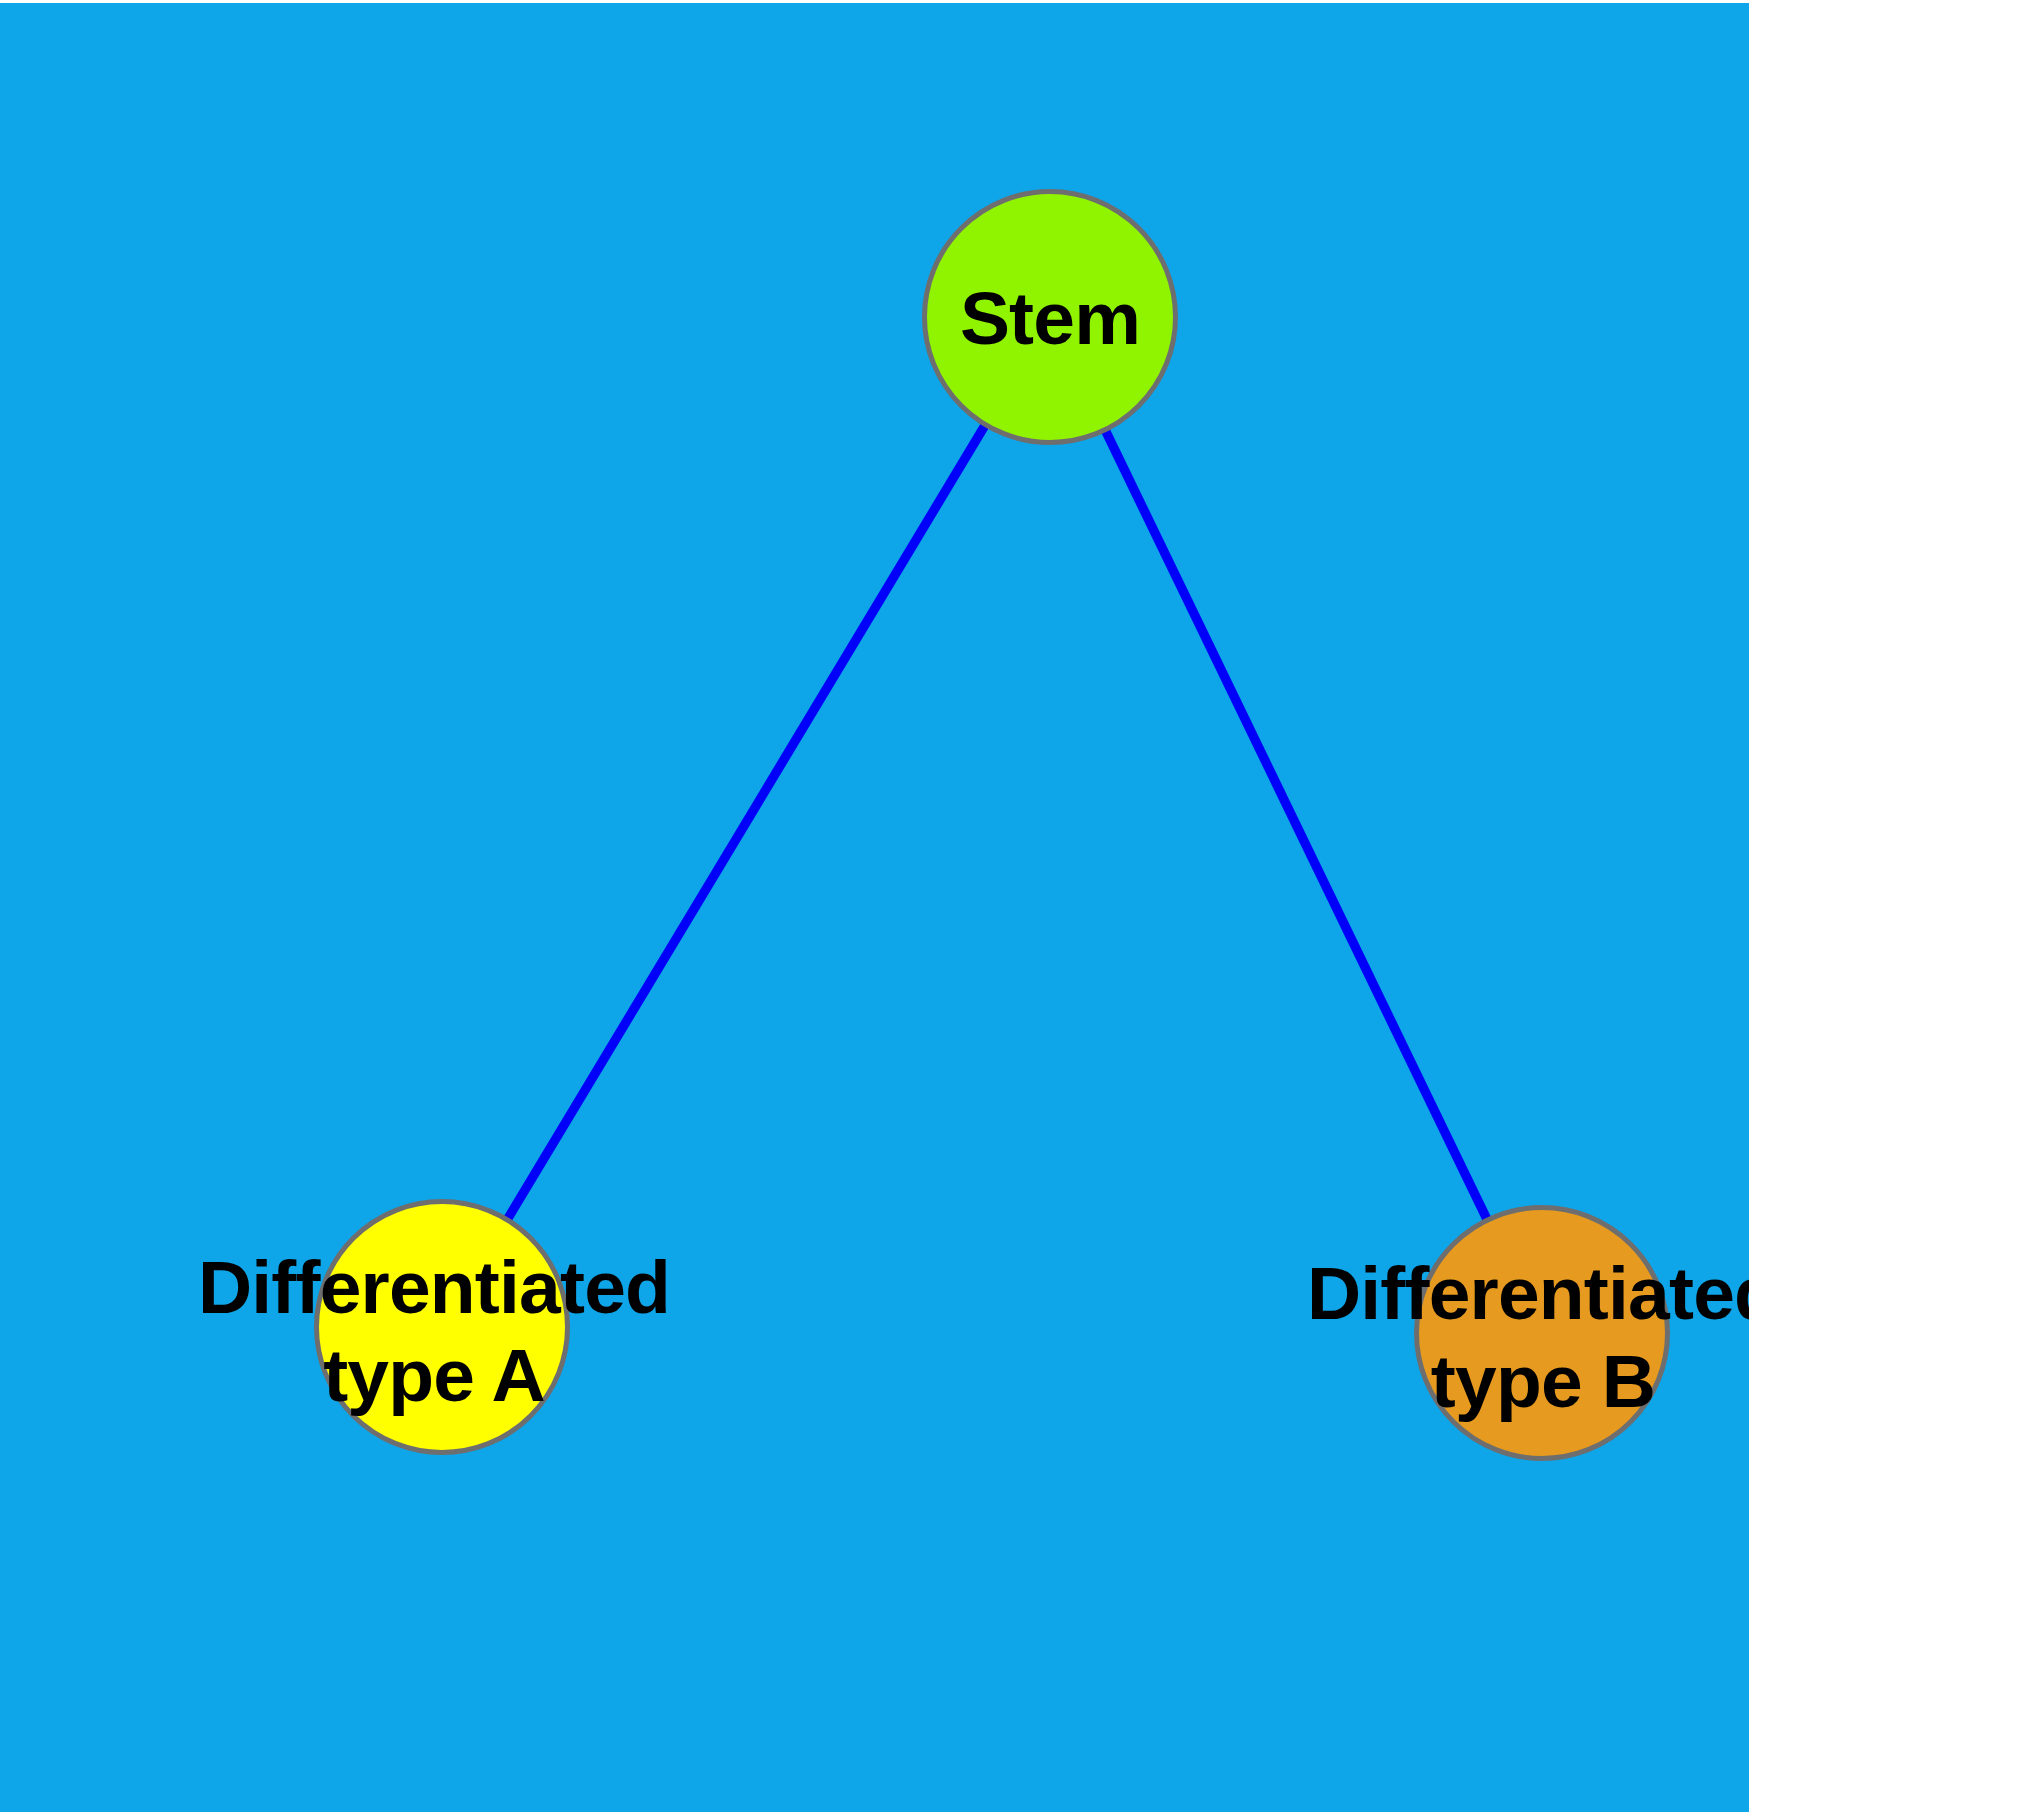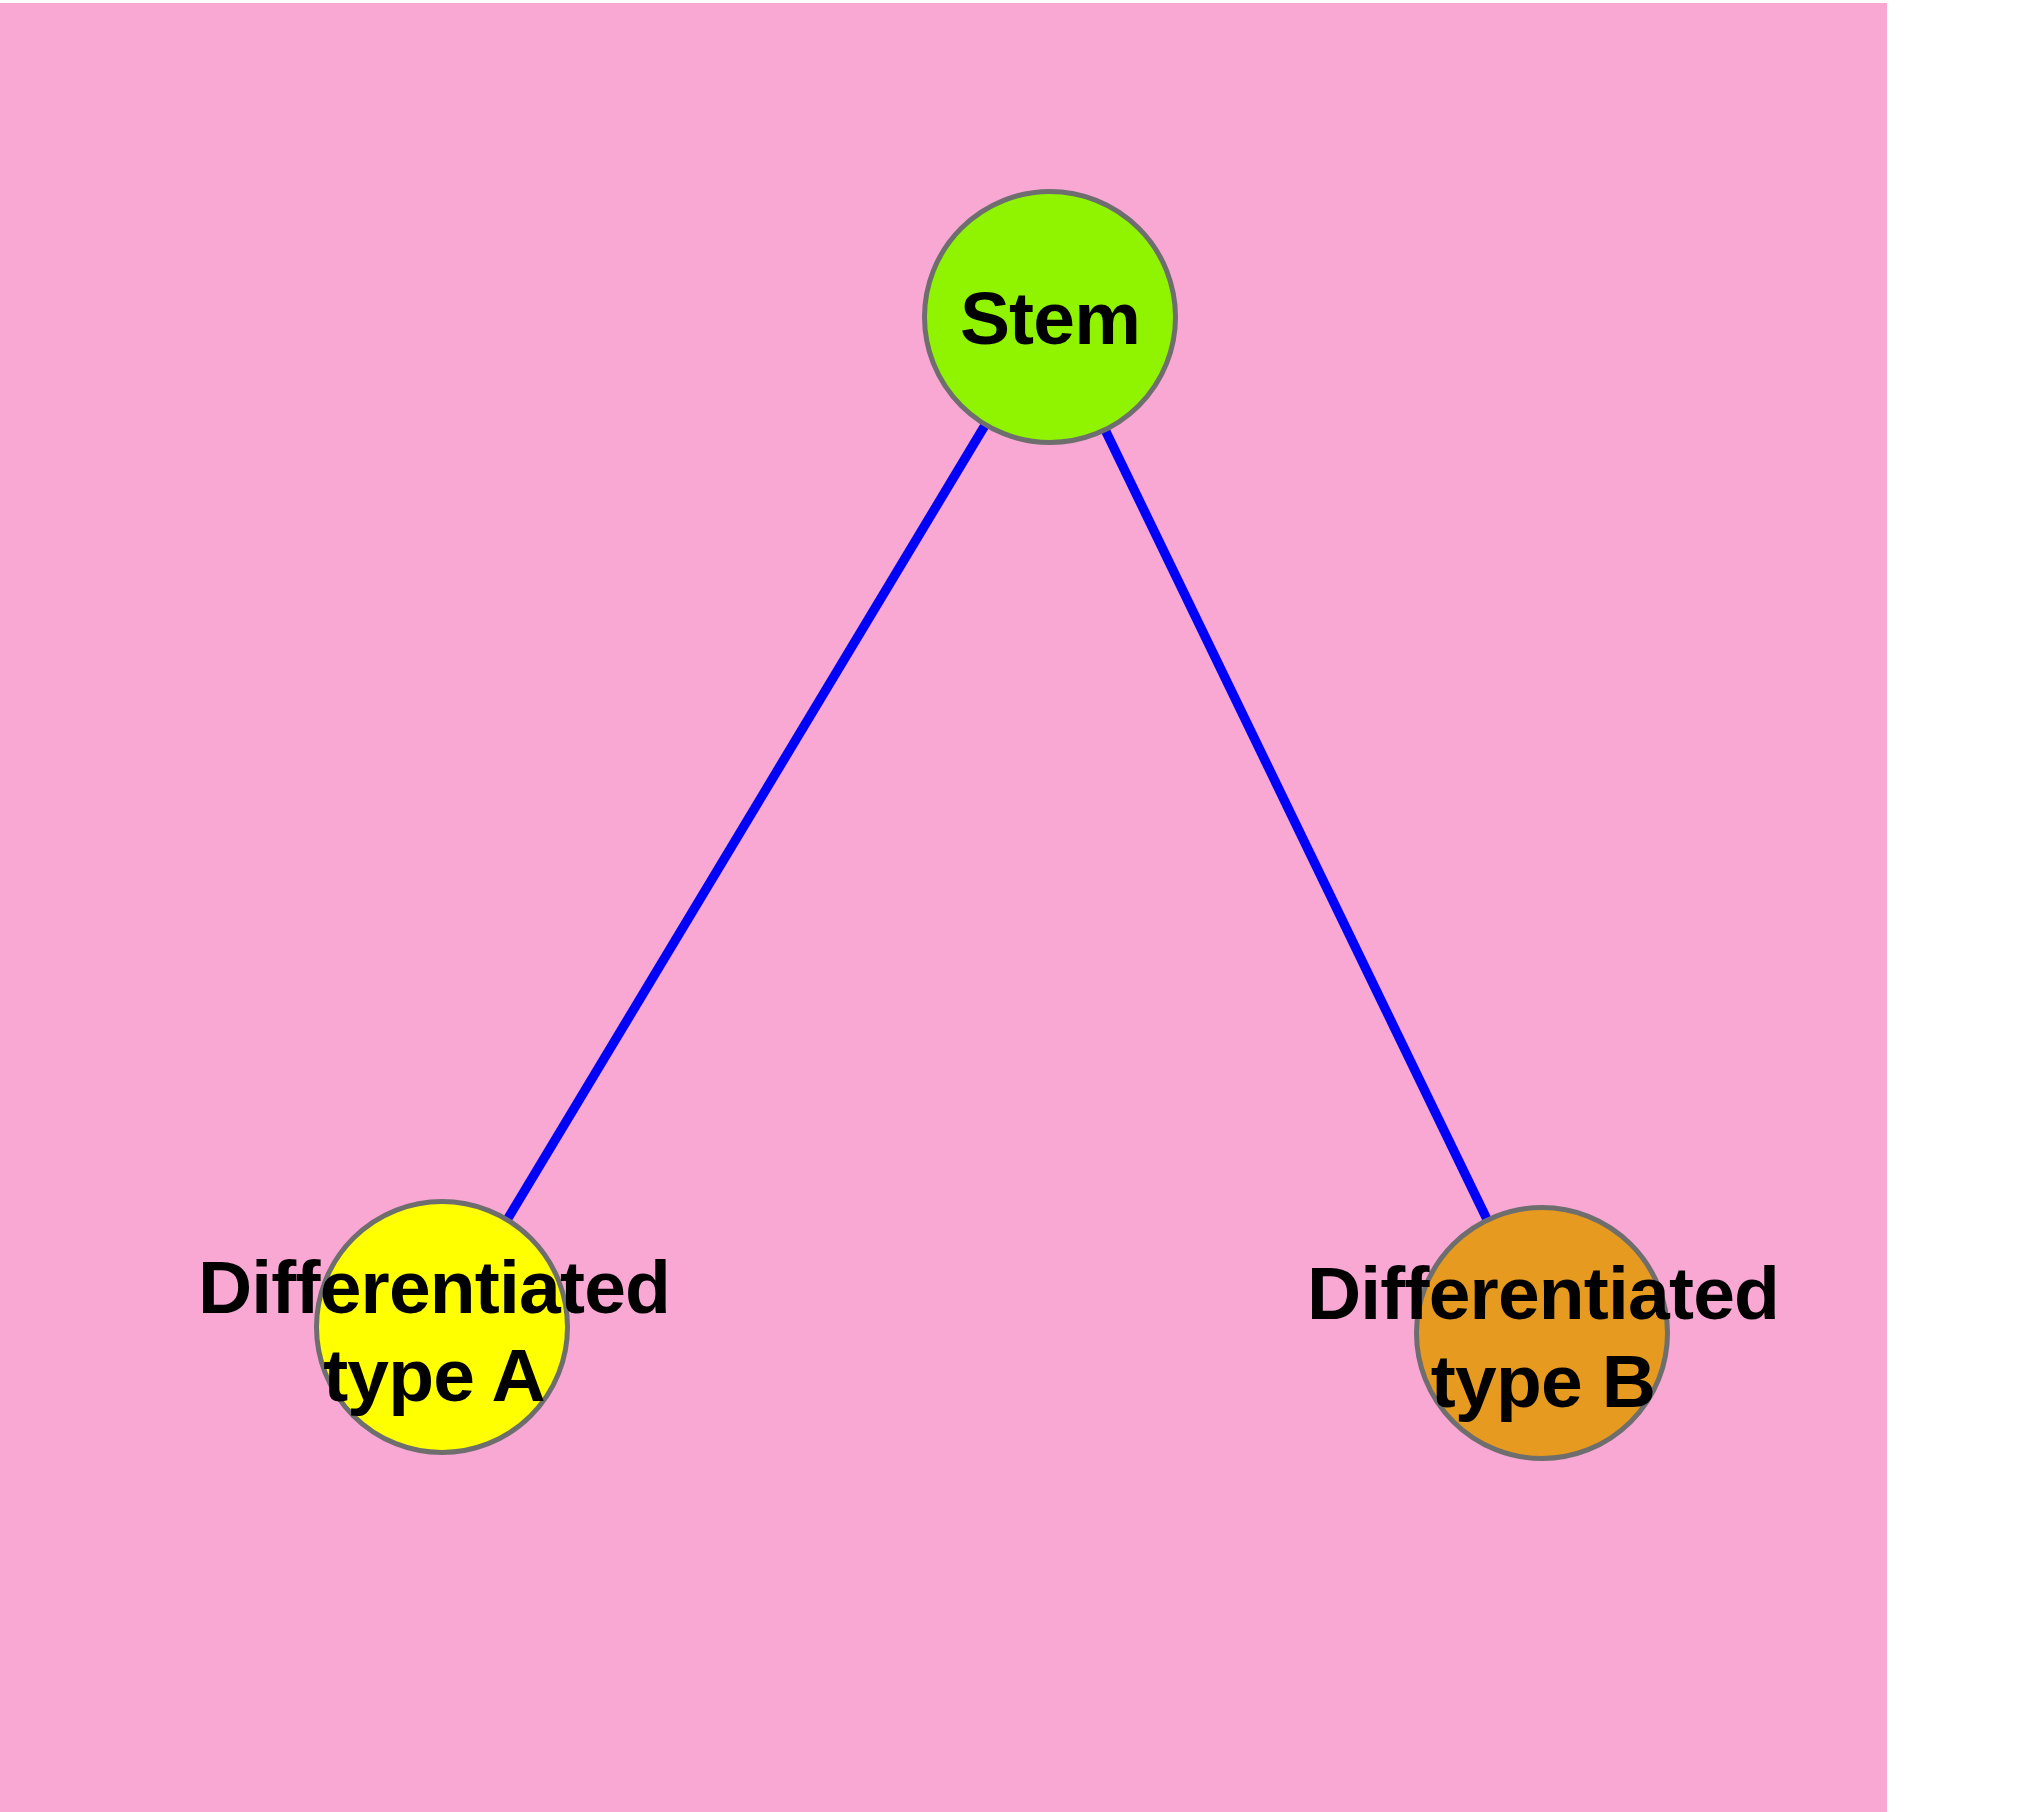"Stem" .canvas { background: #f9a8d4 -> #0ea5e9; width: 1887px -> 1749px }
